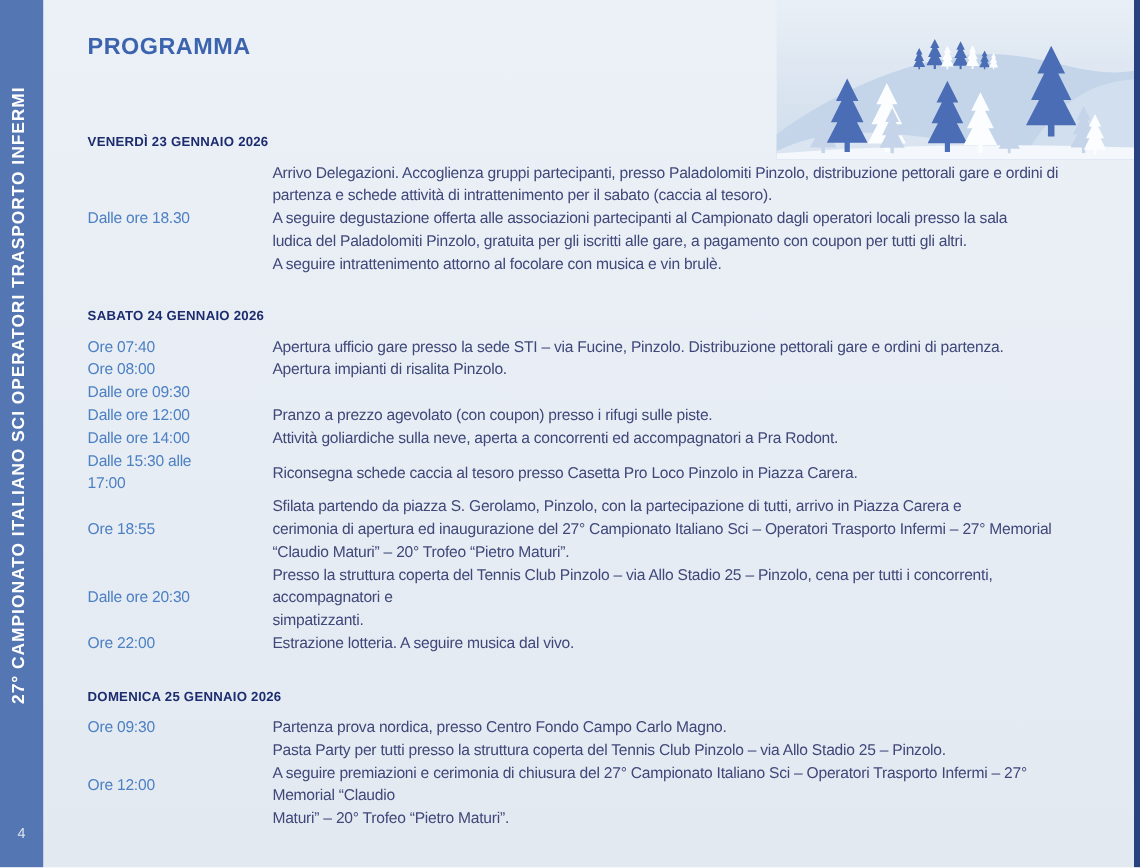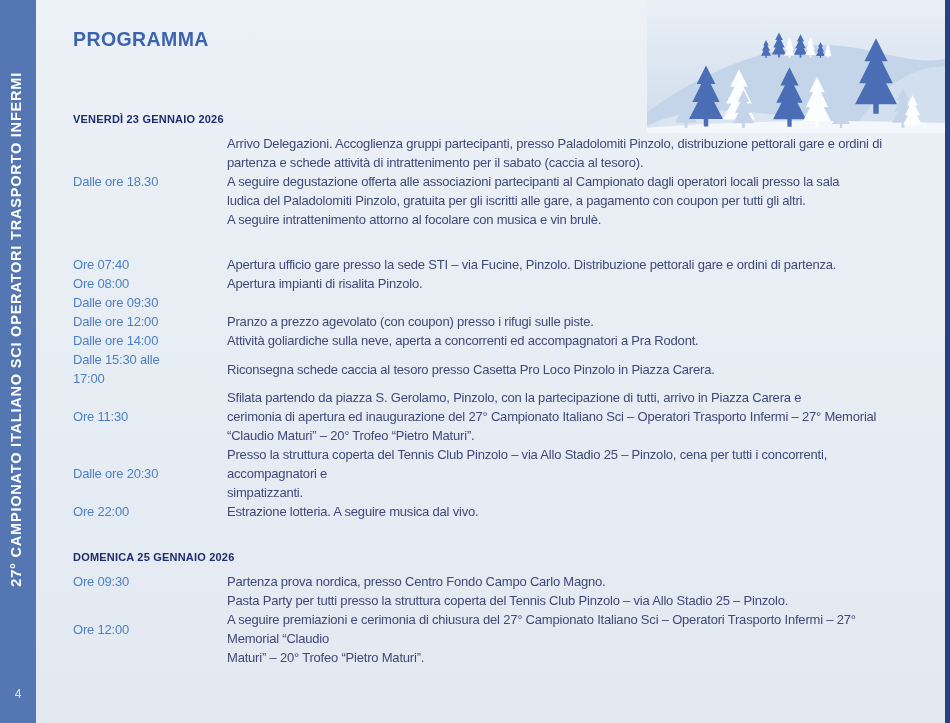"SABATO 24 GENNAIO 2026" h2 { html: none -> <h2>SABATO 24 GENNAIO 2026</h2> }
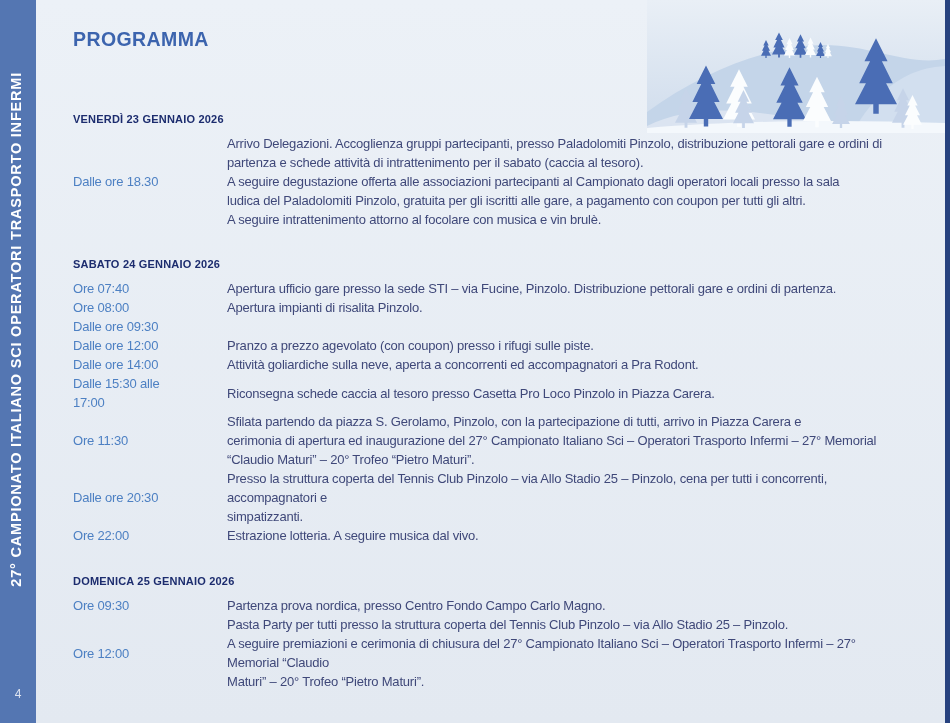"Ore 11:30" div.time { text: 11:30 -> 18:55 }
